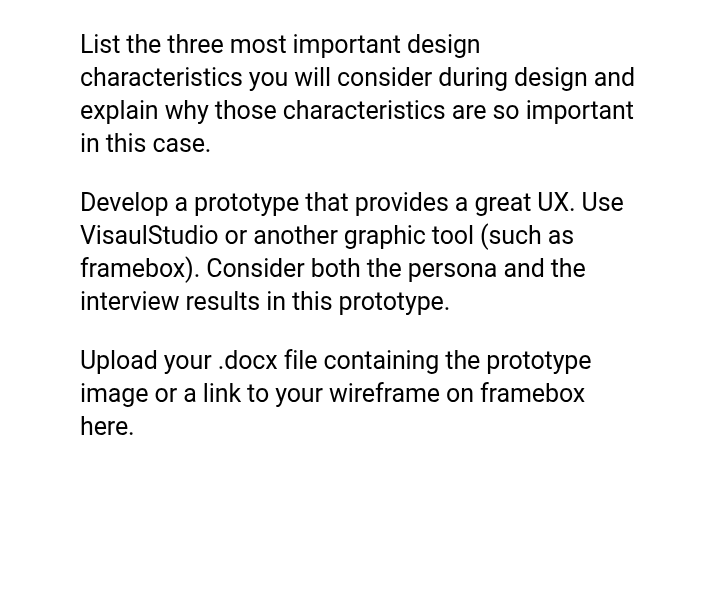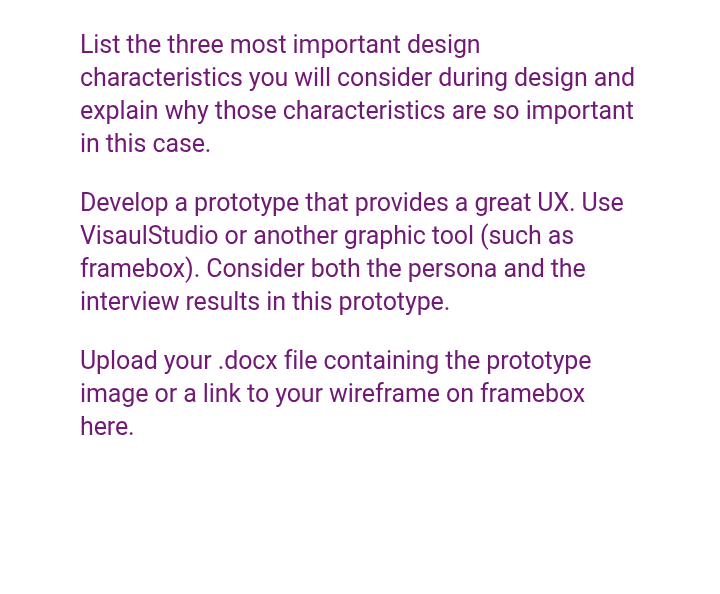"List the three most important" .paragraph { color: #701a75 -> #000000 }
